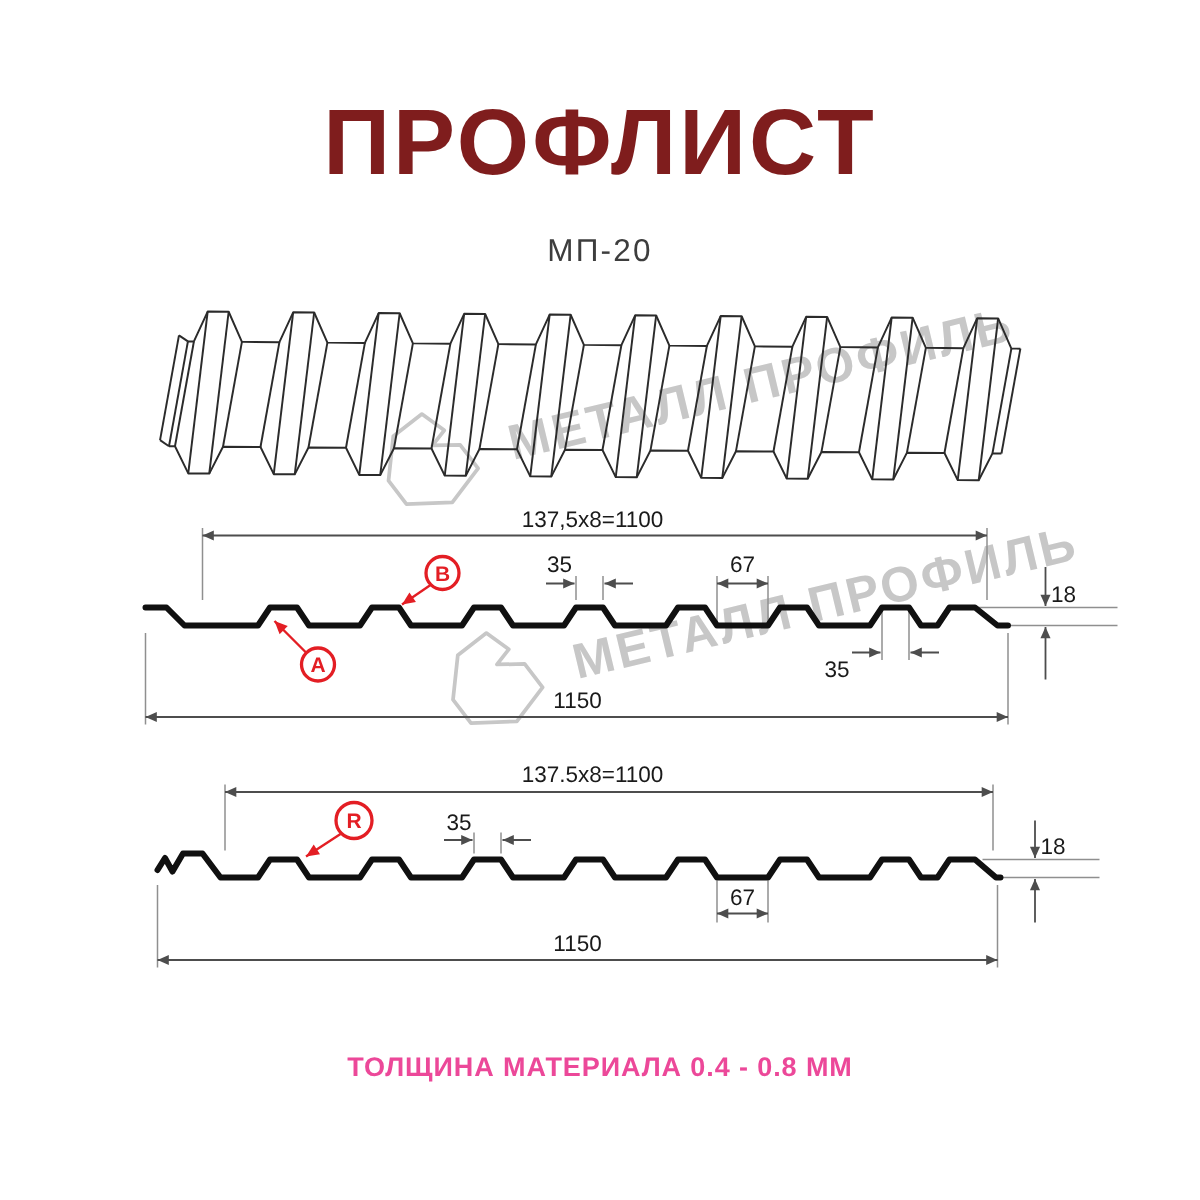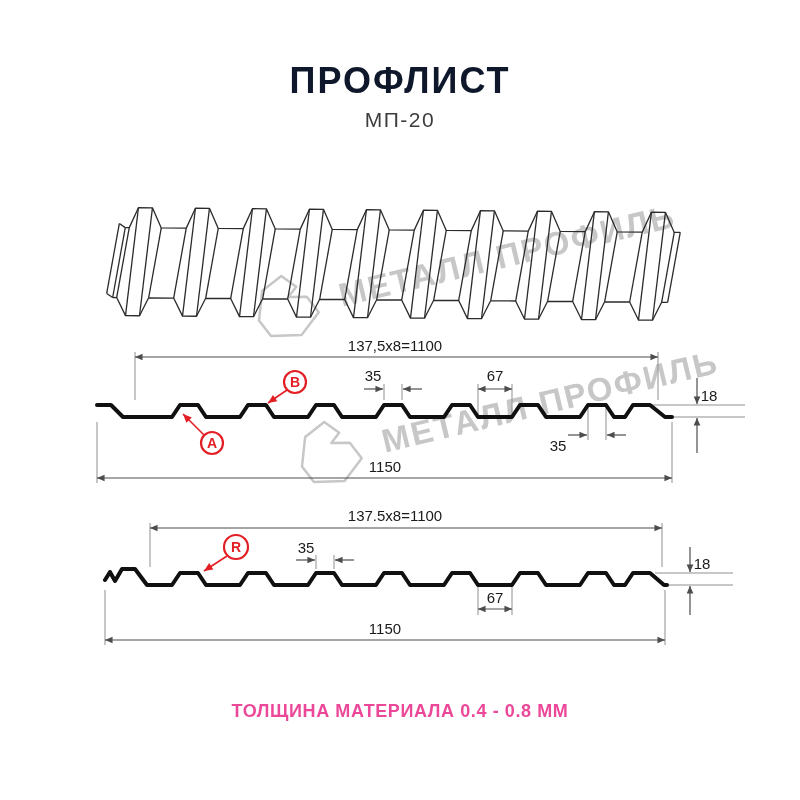"ПРОФЛИСТ" .title { color: #0f172a -> #7f1d1d; font-size: 36px -> 62px }
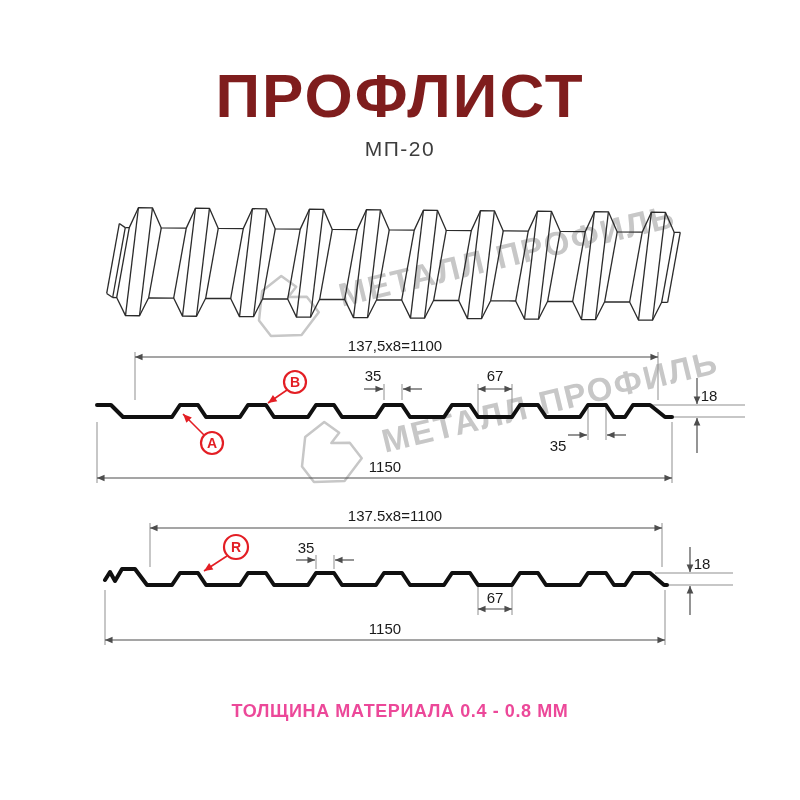"МП-20" .subtitle { margin: 6px 0 0 0 -> 25px 0 0 0 }
